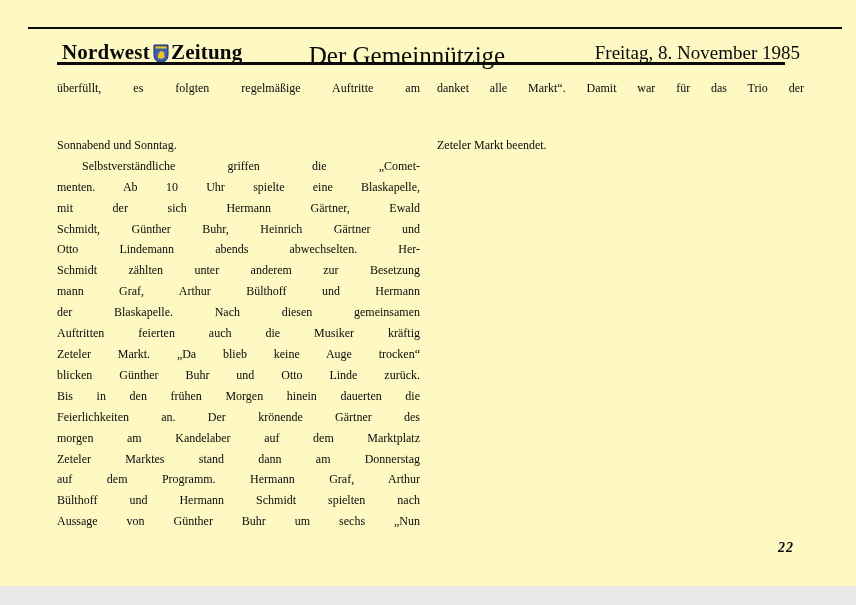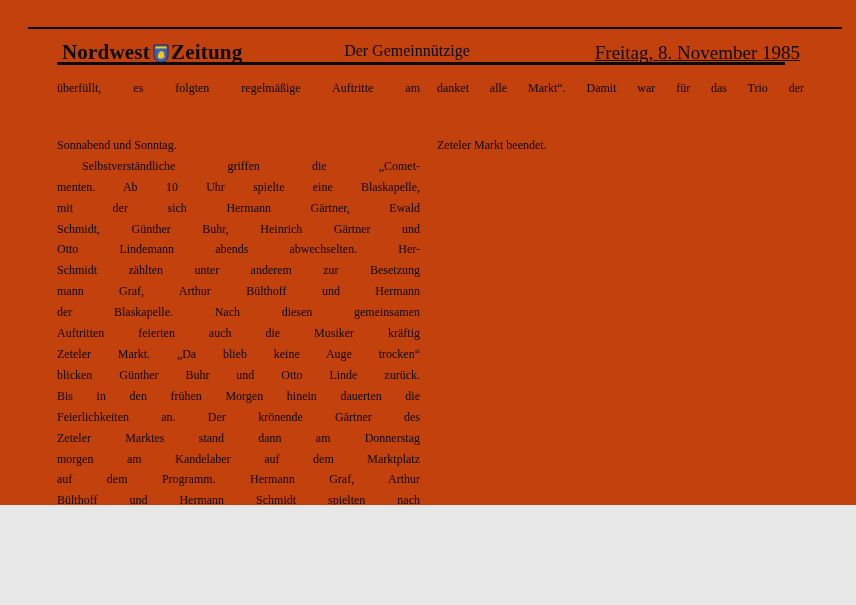"Nordwest" .page { background: #c2410c -> #fef9c3; height: 505px -> 586px }
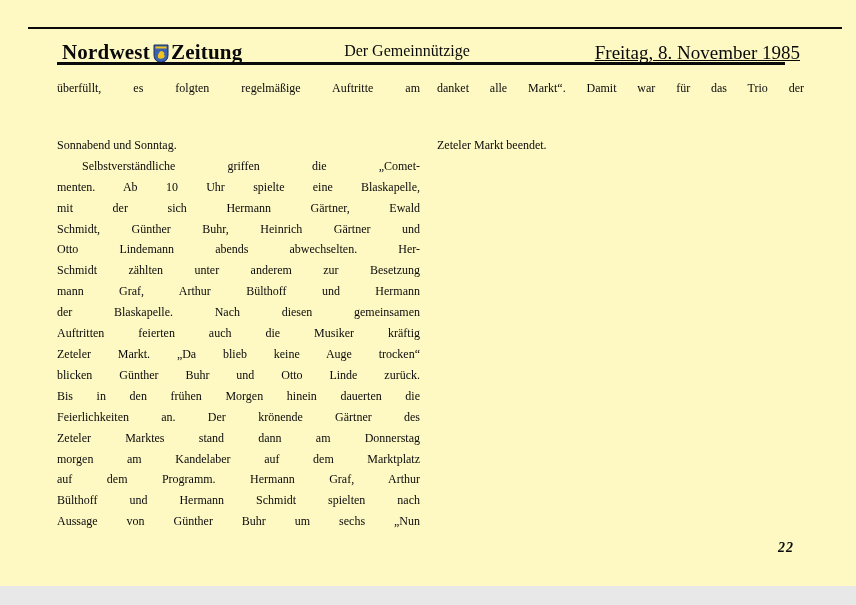"Der Gemeinnützige" .masthead-center { font-size: 16px -> 25px }
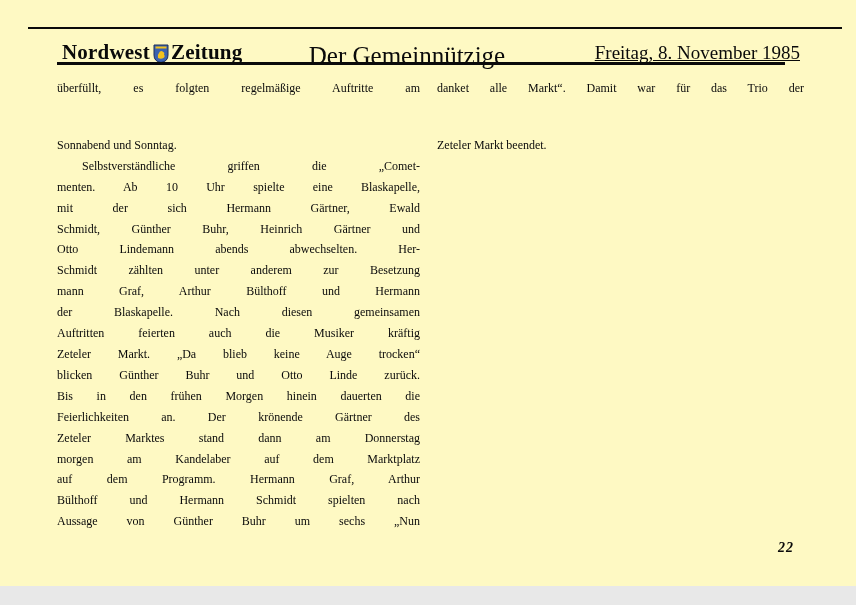"Freitag, 8. November 1985" .masthead-date { text-decoration: underline -> none }
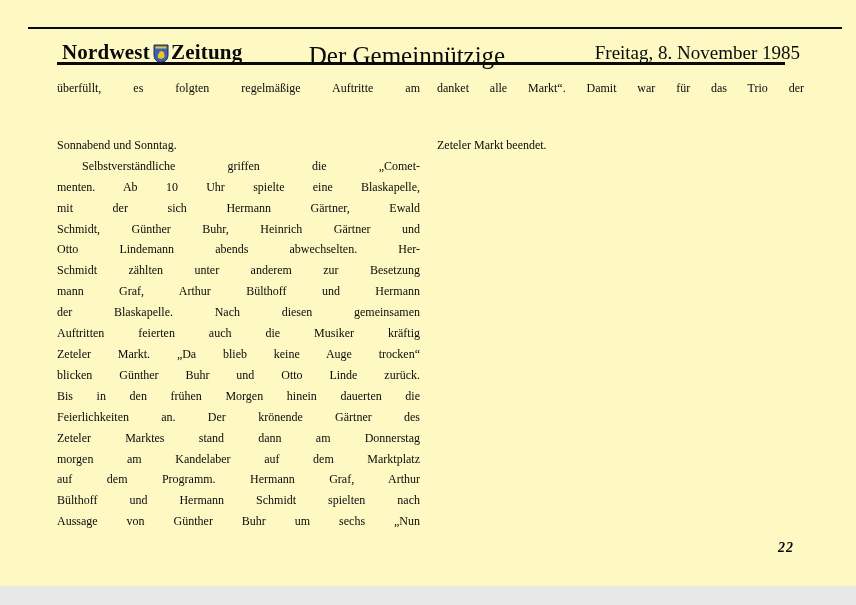"Zeteler Marktes stand dann am" div.line { order: before "morgen am Kandelaber auf dem" -> after "morgen am Kandelaber auf dem" }
